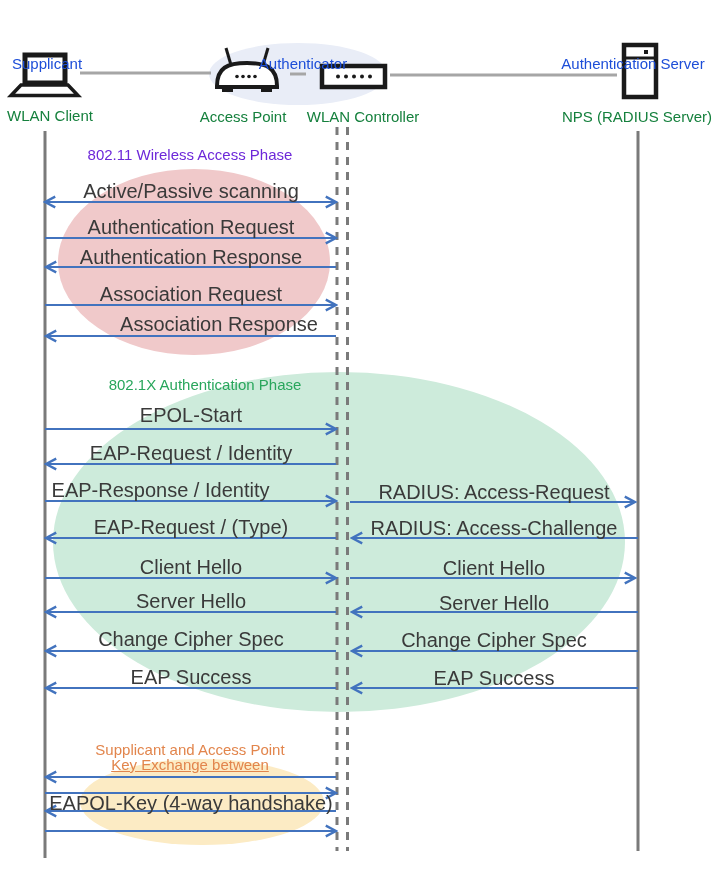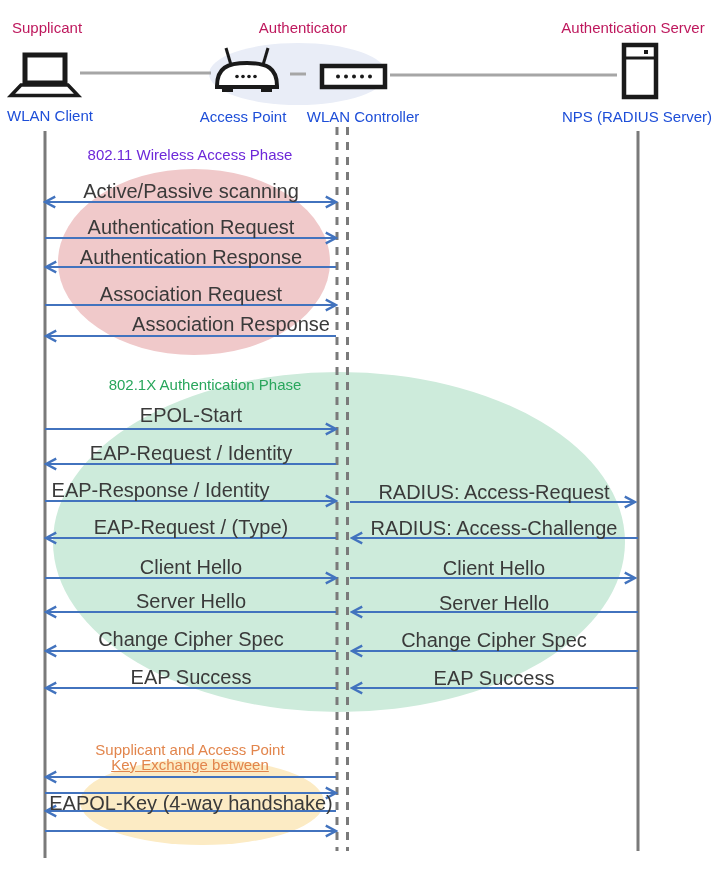"Supplicant" .role-lbl { color: #be185d -> #1d4ed8; margin-top: none -> 36px }
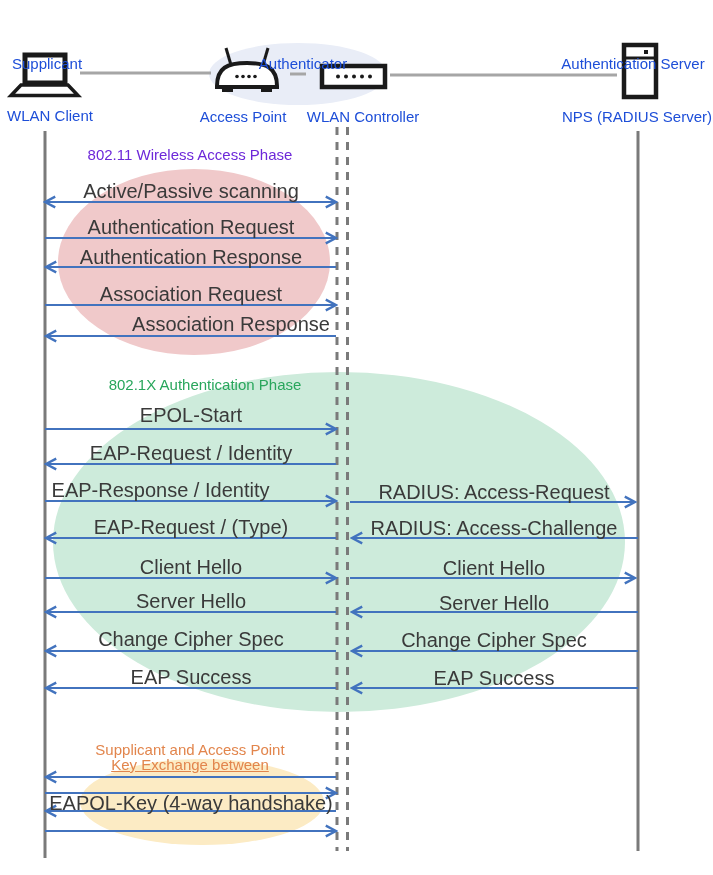"WLAN Client" .node-lbl { color: #1d4ed8 -> #15803d }
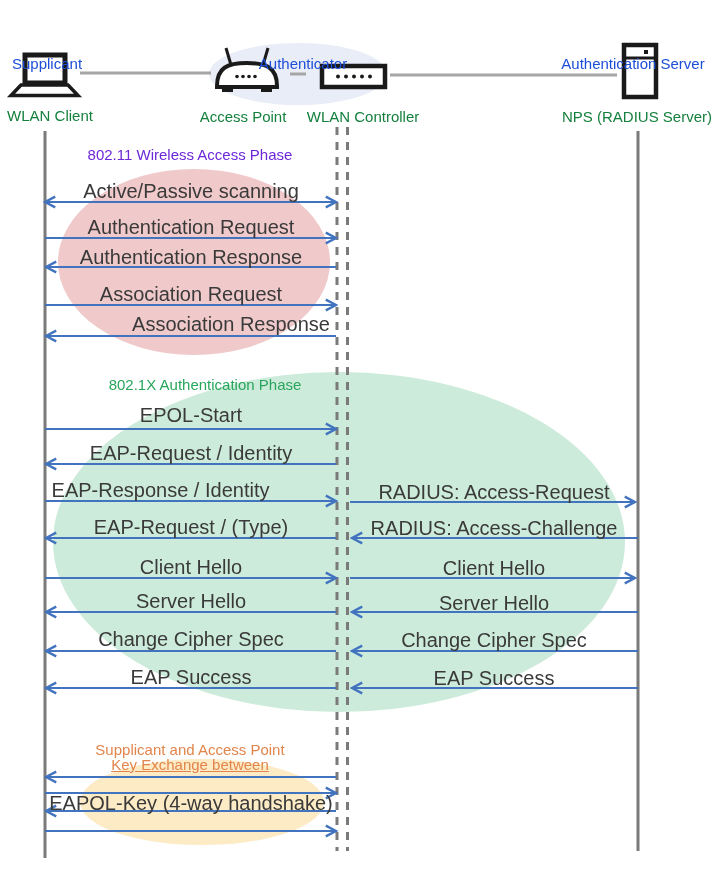"Association Response" div.lbl { left: 45px -> 33px }
